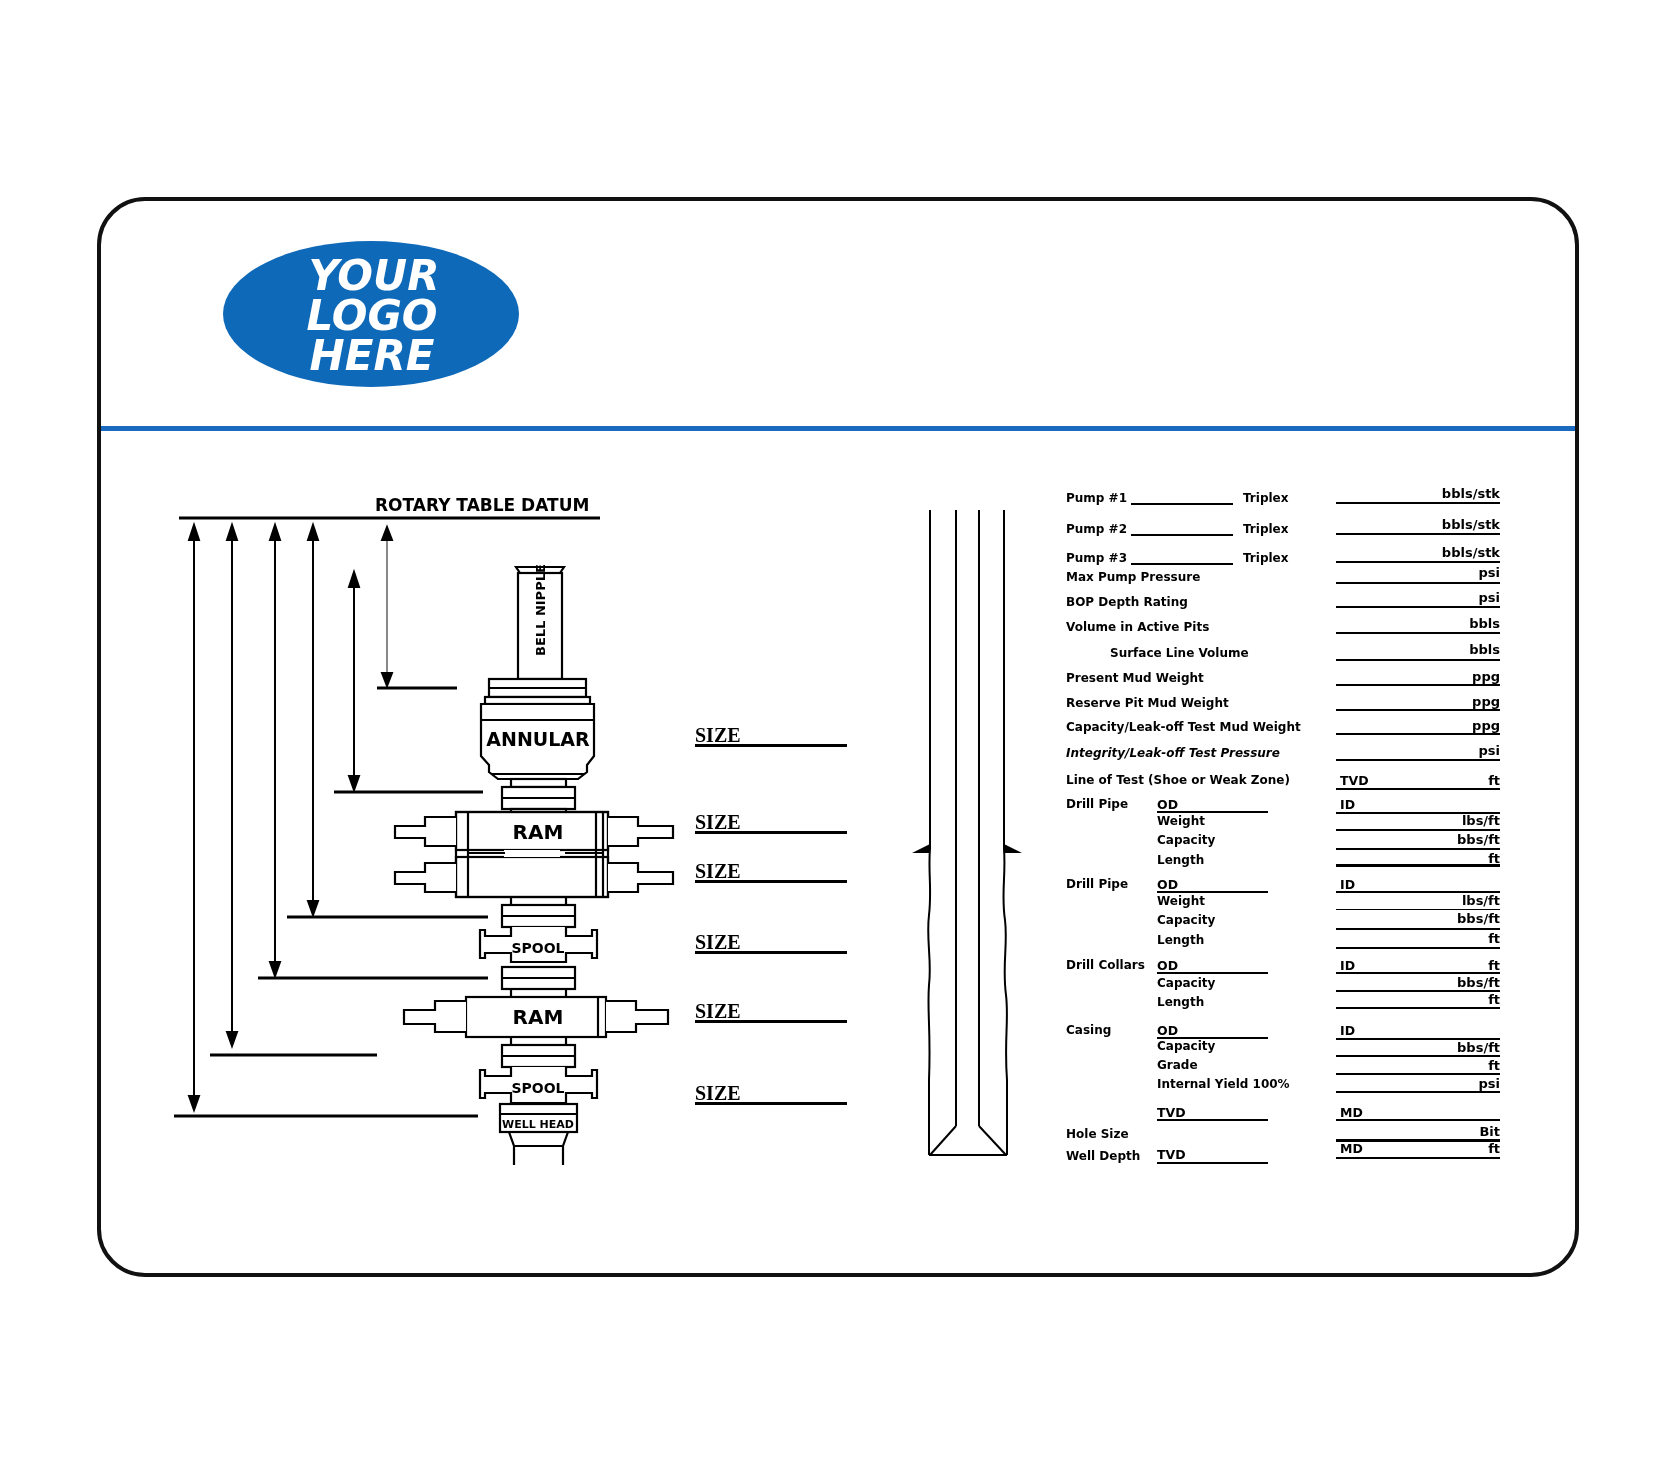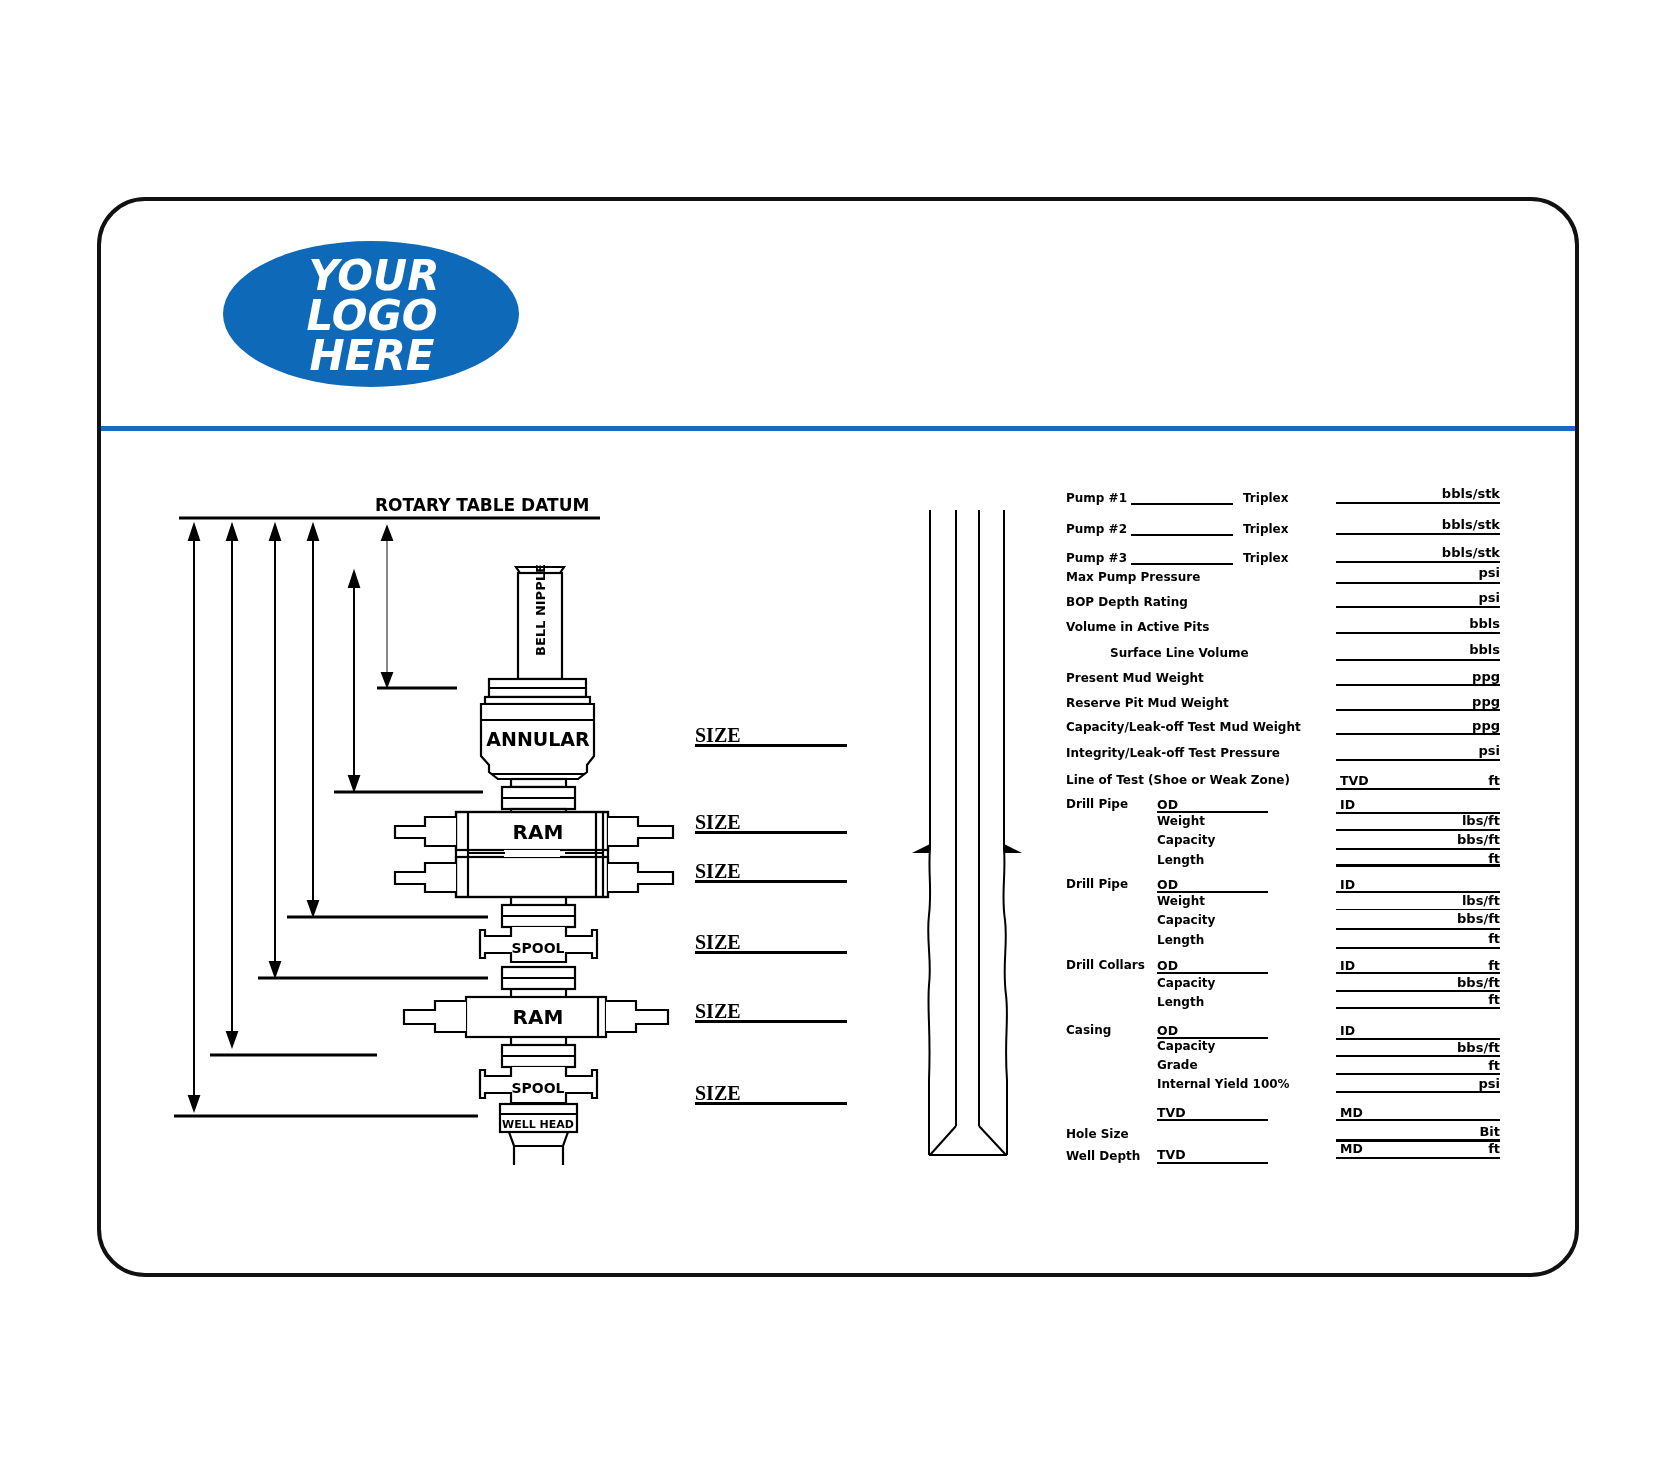"Integrity/Leak-off Test Pressure" span.txt { font-style: none -> italic }
